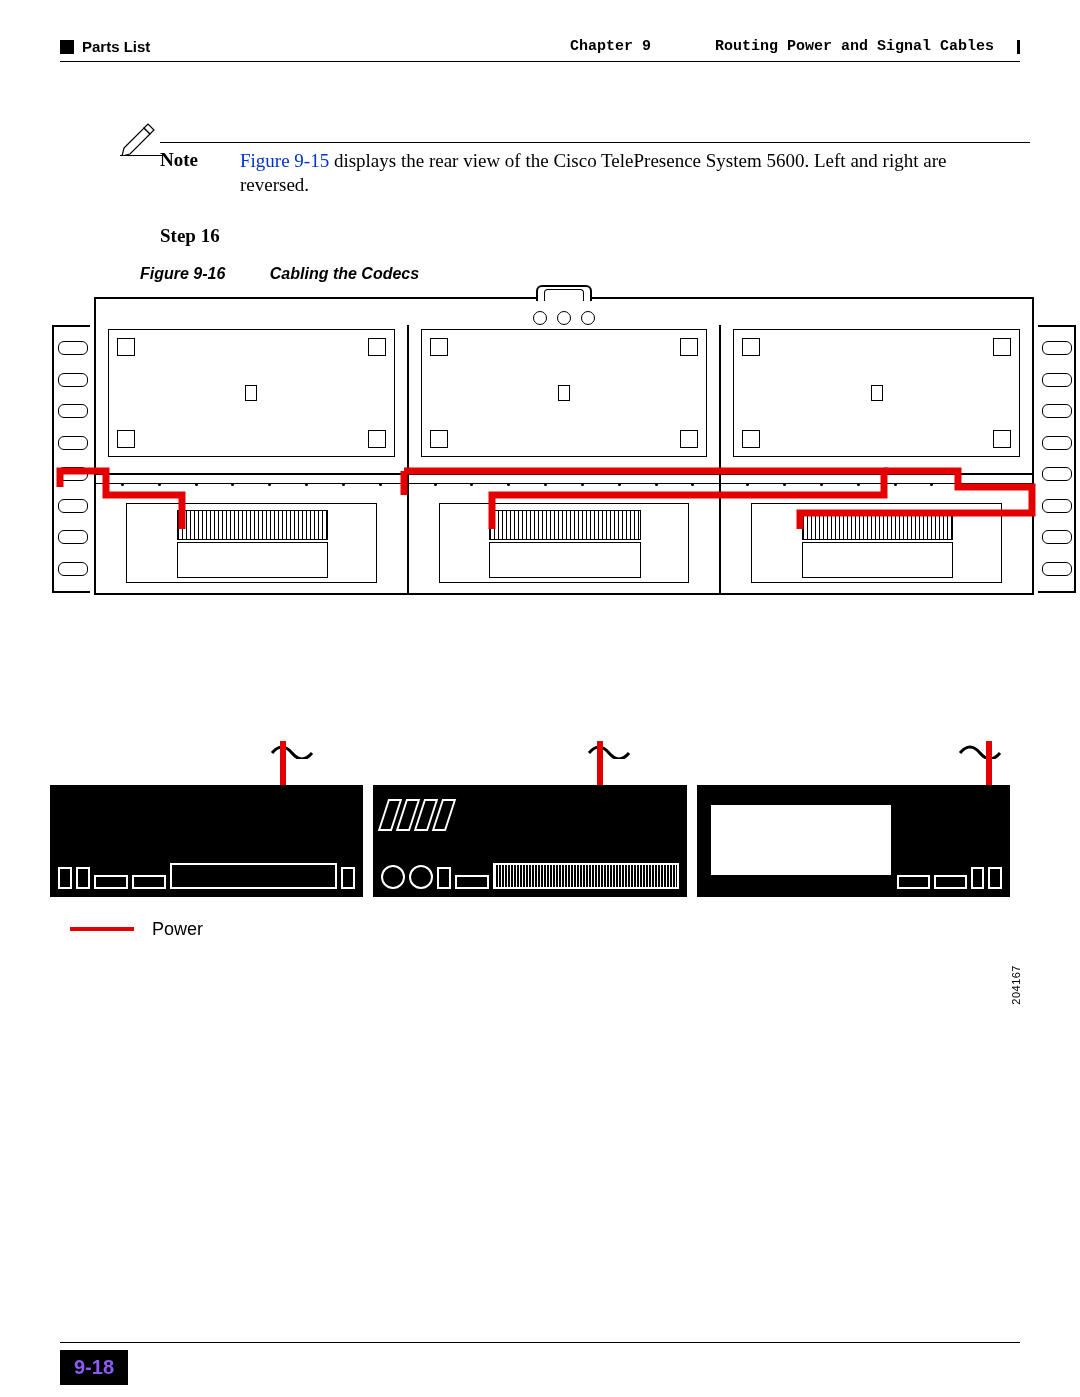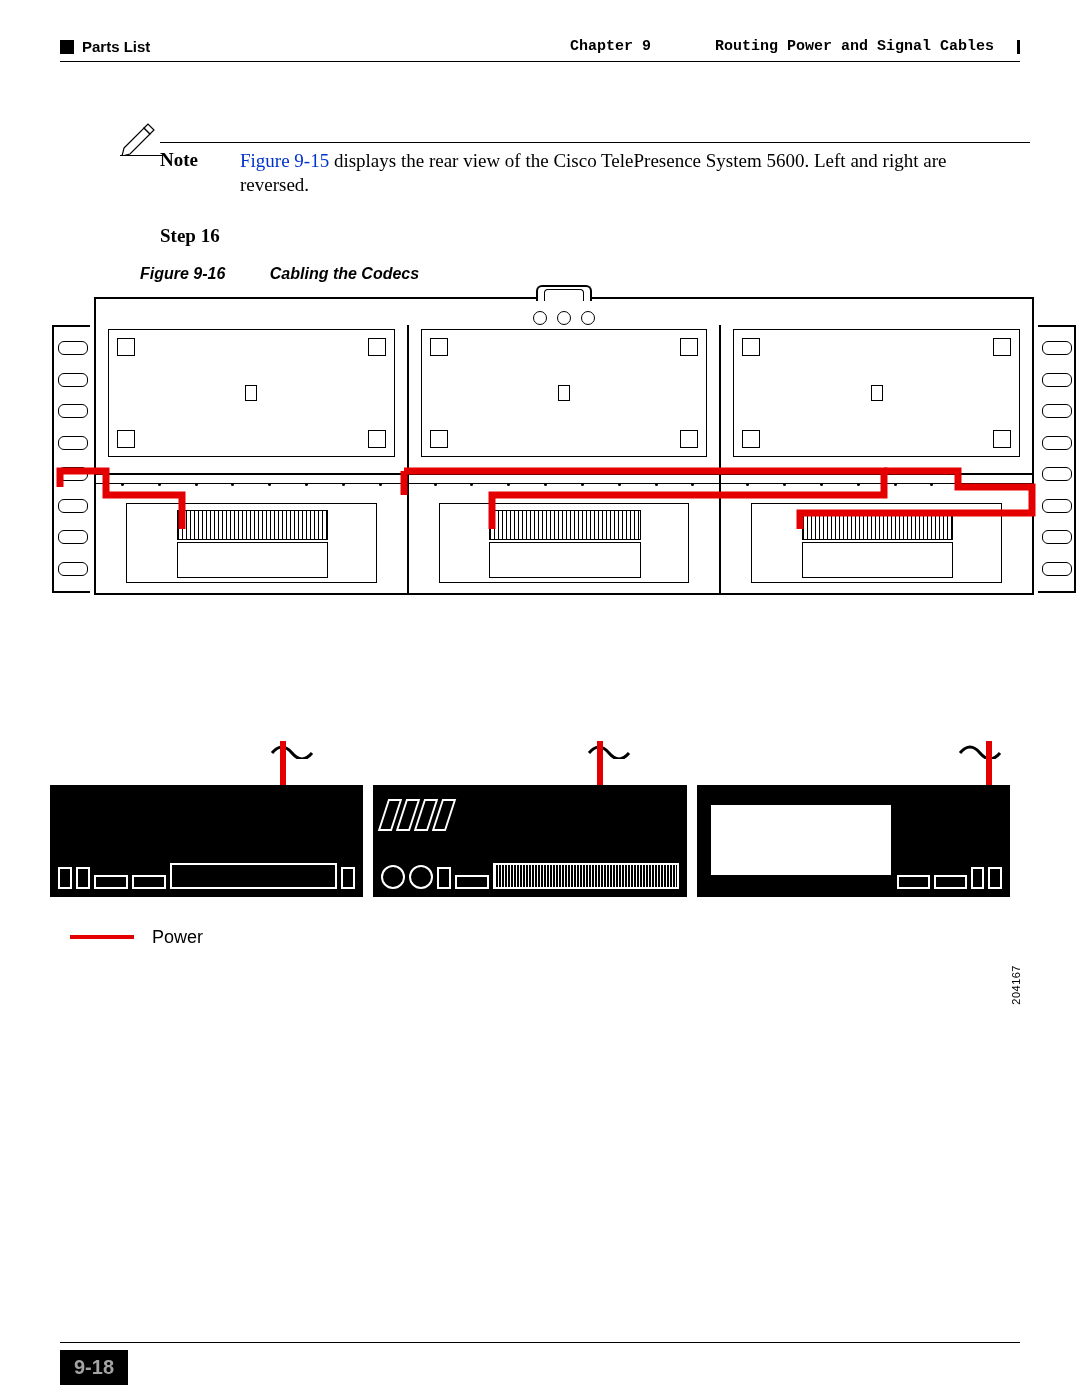"Power" .legend { margin-top: 30px -> 22px }
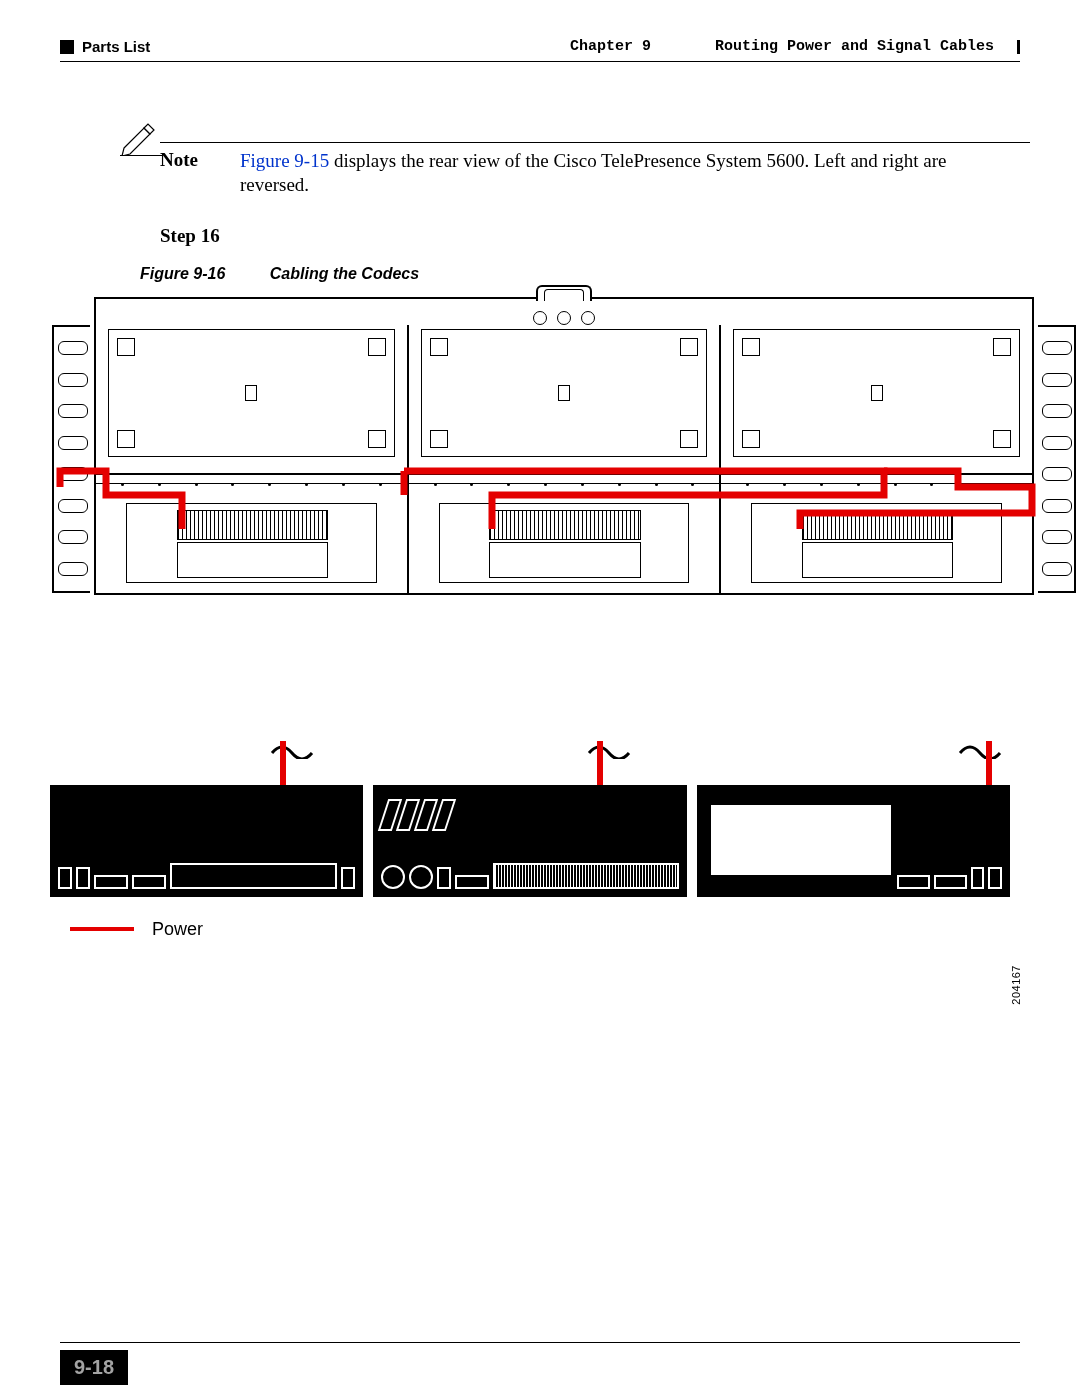"9-18" .page-num-box { color: #a3a3a3 -> #8b5cf6 }
